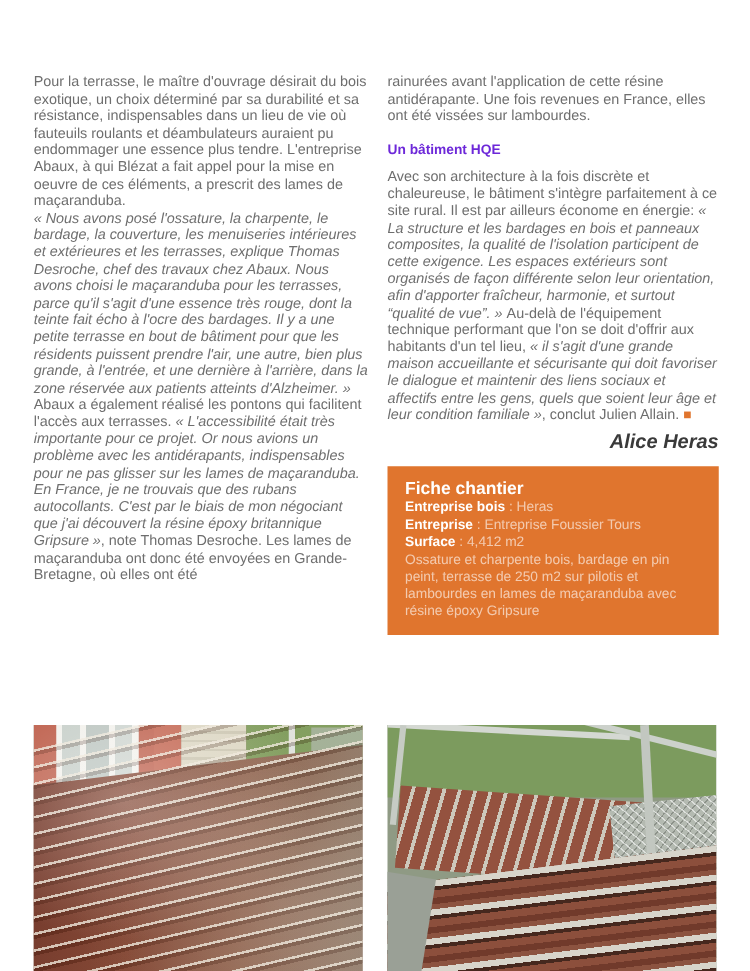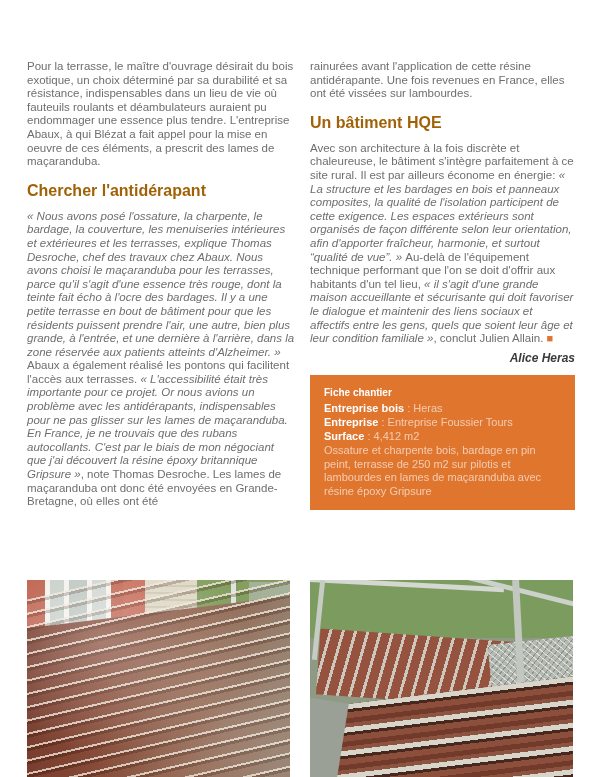"Un bâtiment HQE" .section-heading { color: #a16207 -> #6d28d9; font-size: 16px -> 11px }
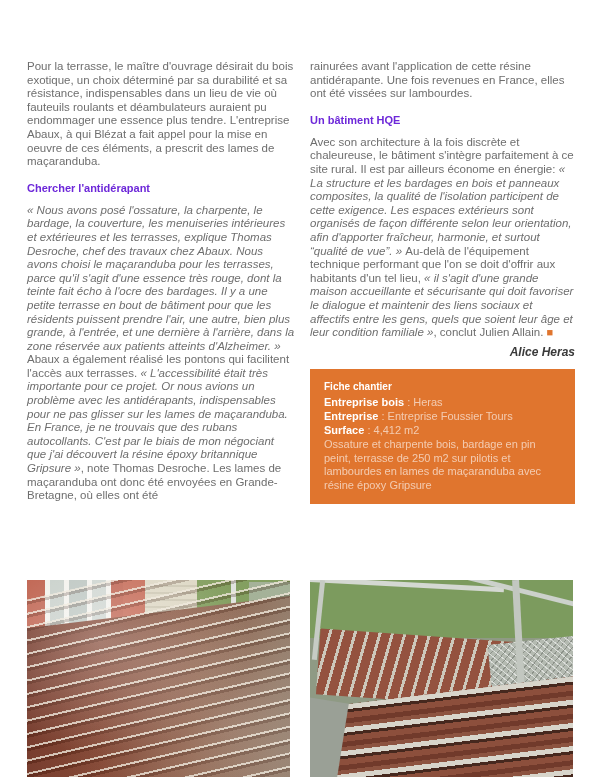"Chercher l'antidérapant" h3.section-heading { html: <h3>Chercher l'antidérapant</h3> -> none }
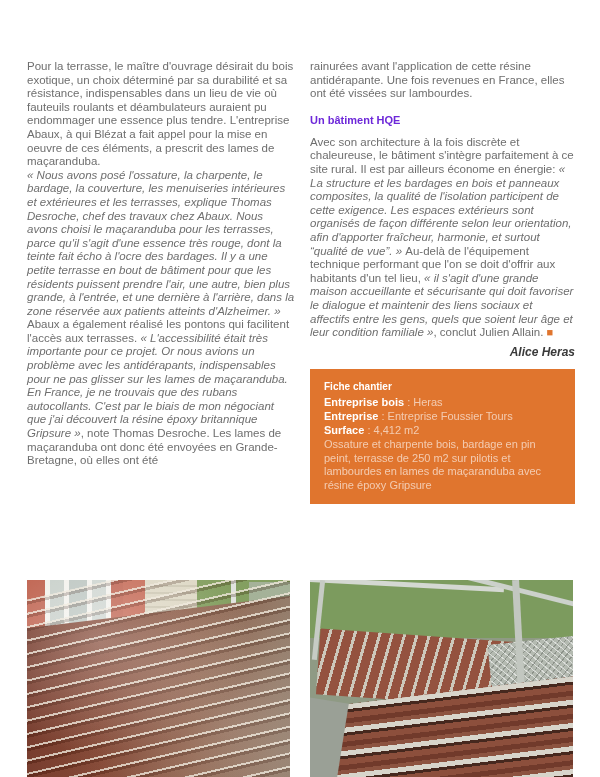"Alice Heras" .byline { font-size: 12px -> 16px }
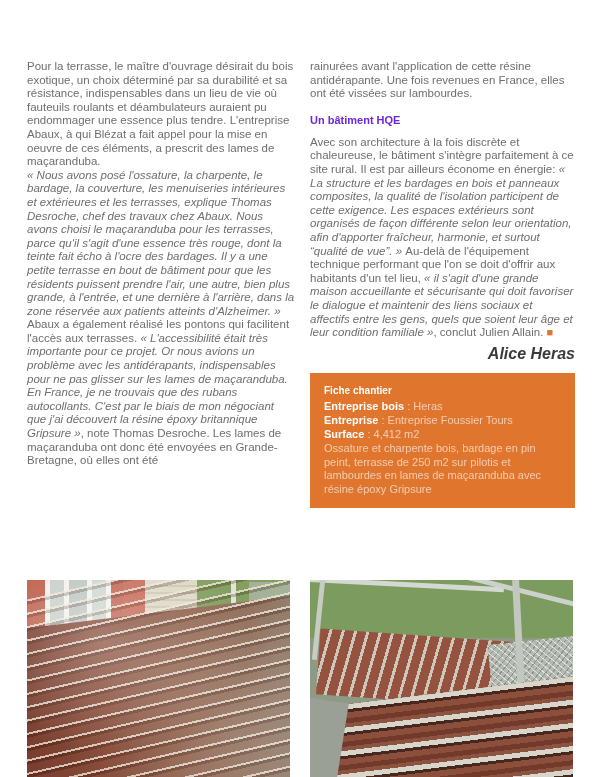"Fiche chantier" .fiche-title { font-size: 10px -> 14px }
